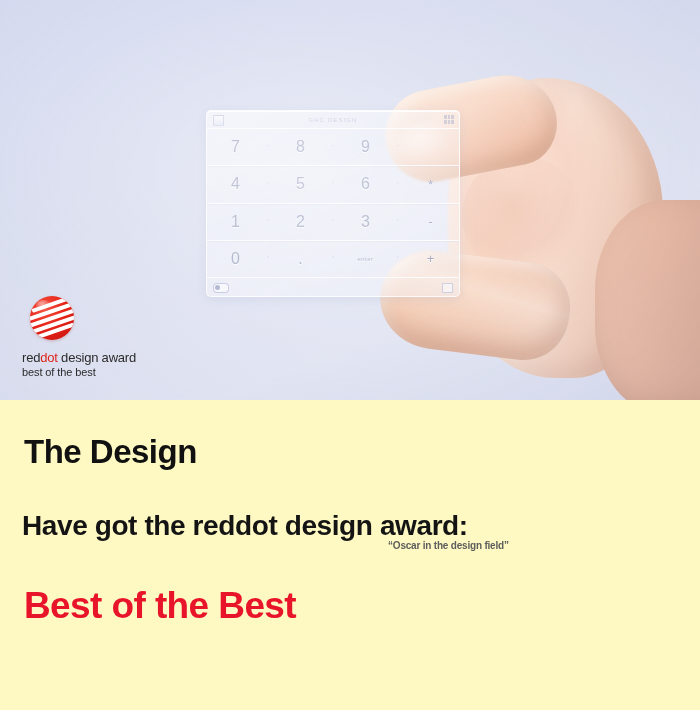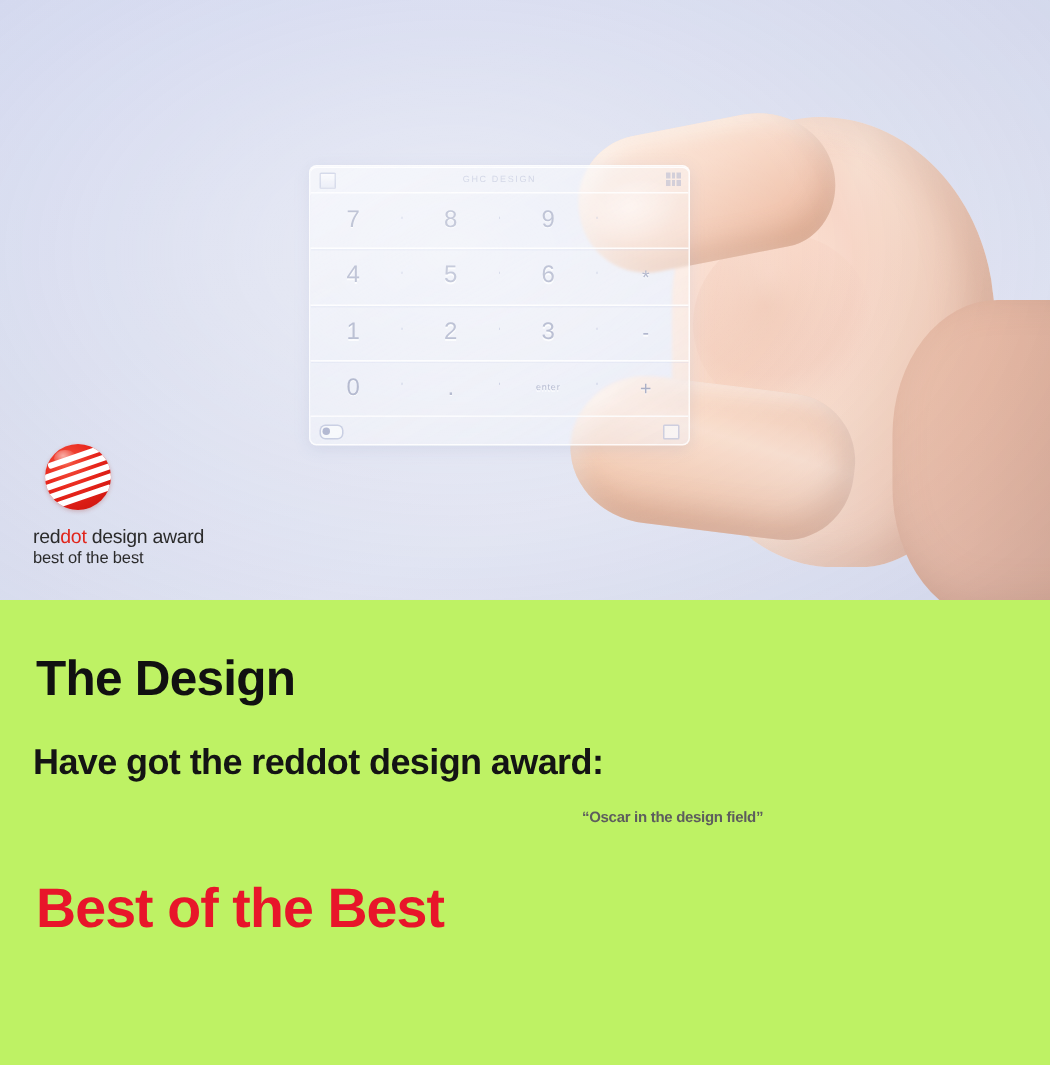"The Design" .text-panel { background: #bef264 -> #fef9c3 }
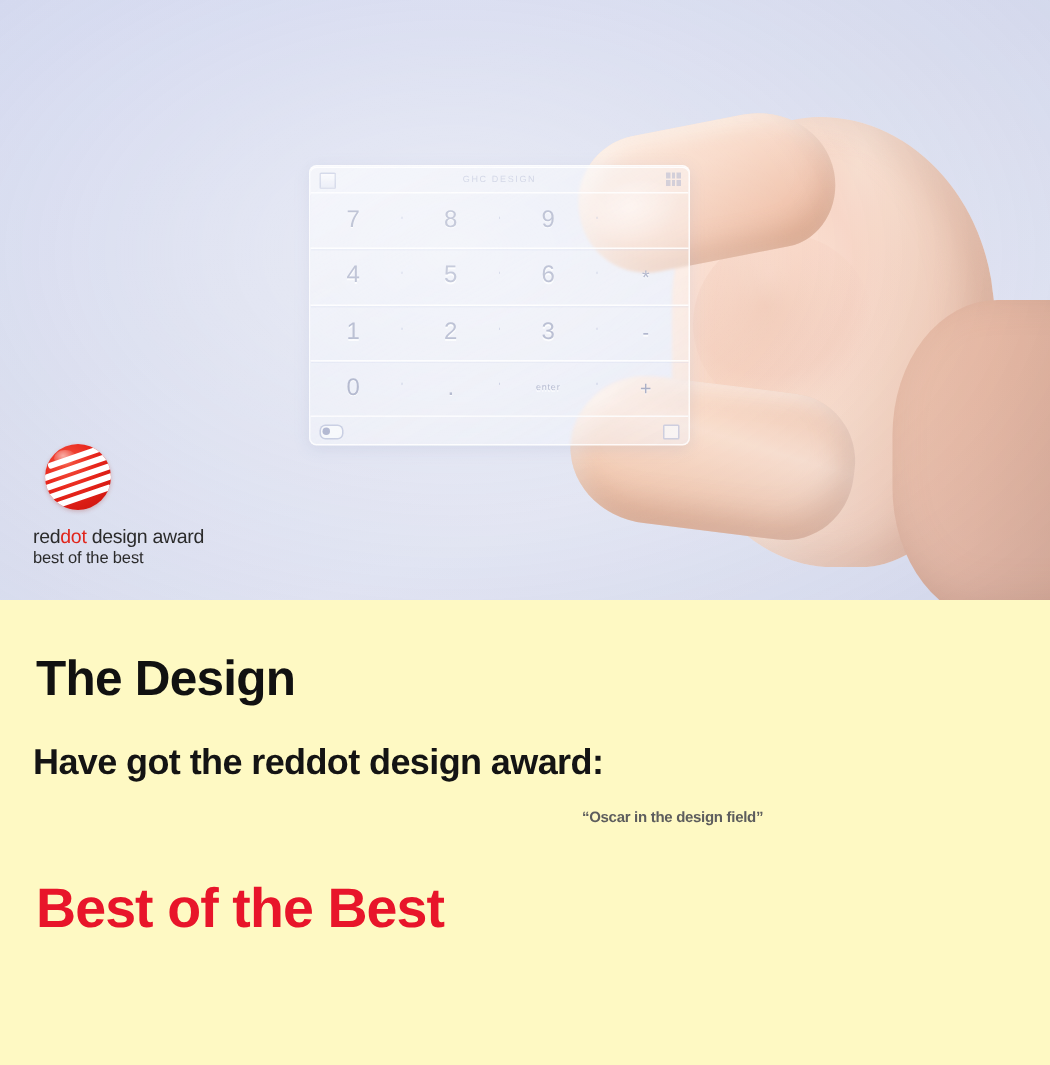"Have got the reddot design" .subhead { font-size: 24px -> 28px; top: 95px -> 110px }
